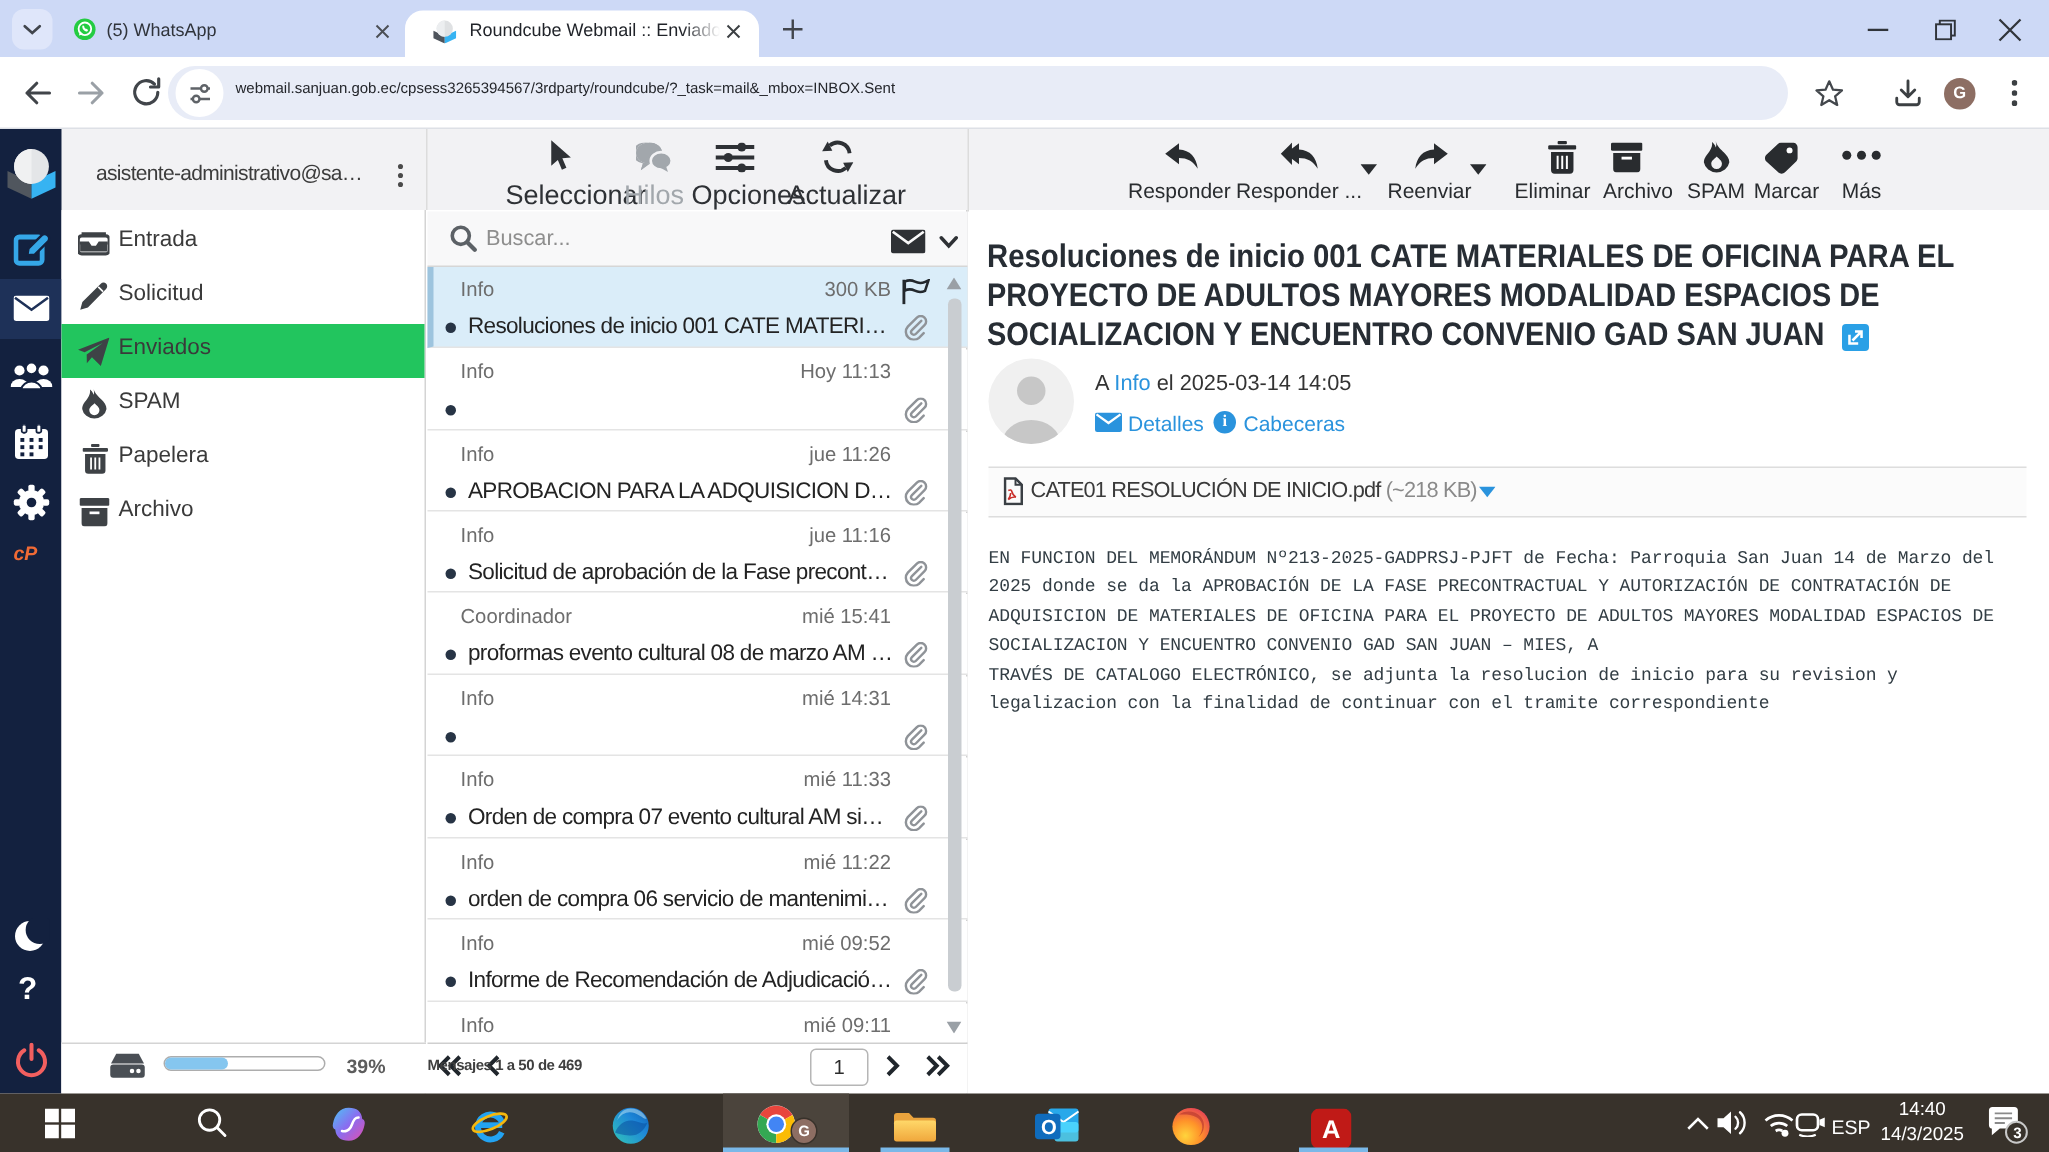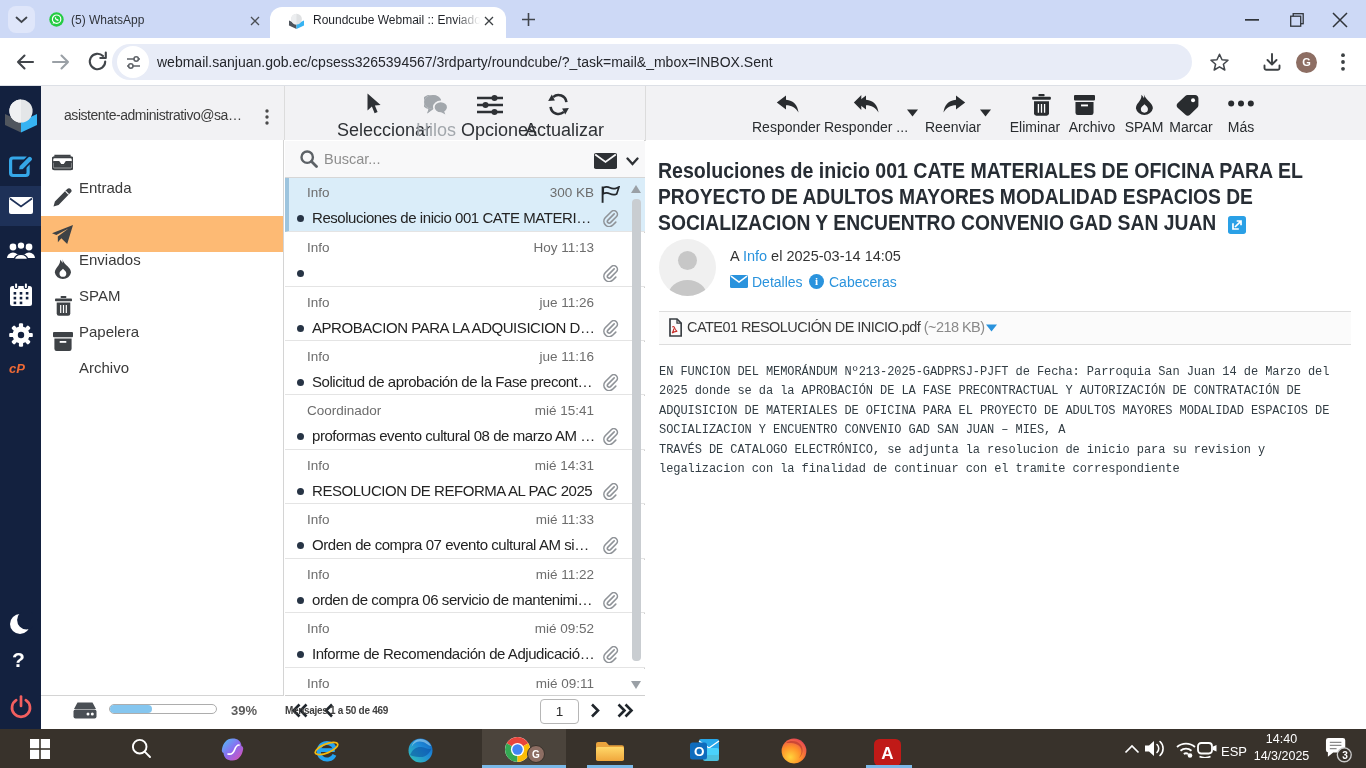"webmail.sanjuan.gob.ec/cpsess3265394567/" #urltext { font-size: 14px -> 10px }
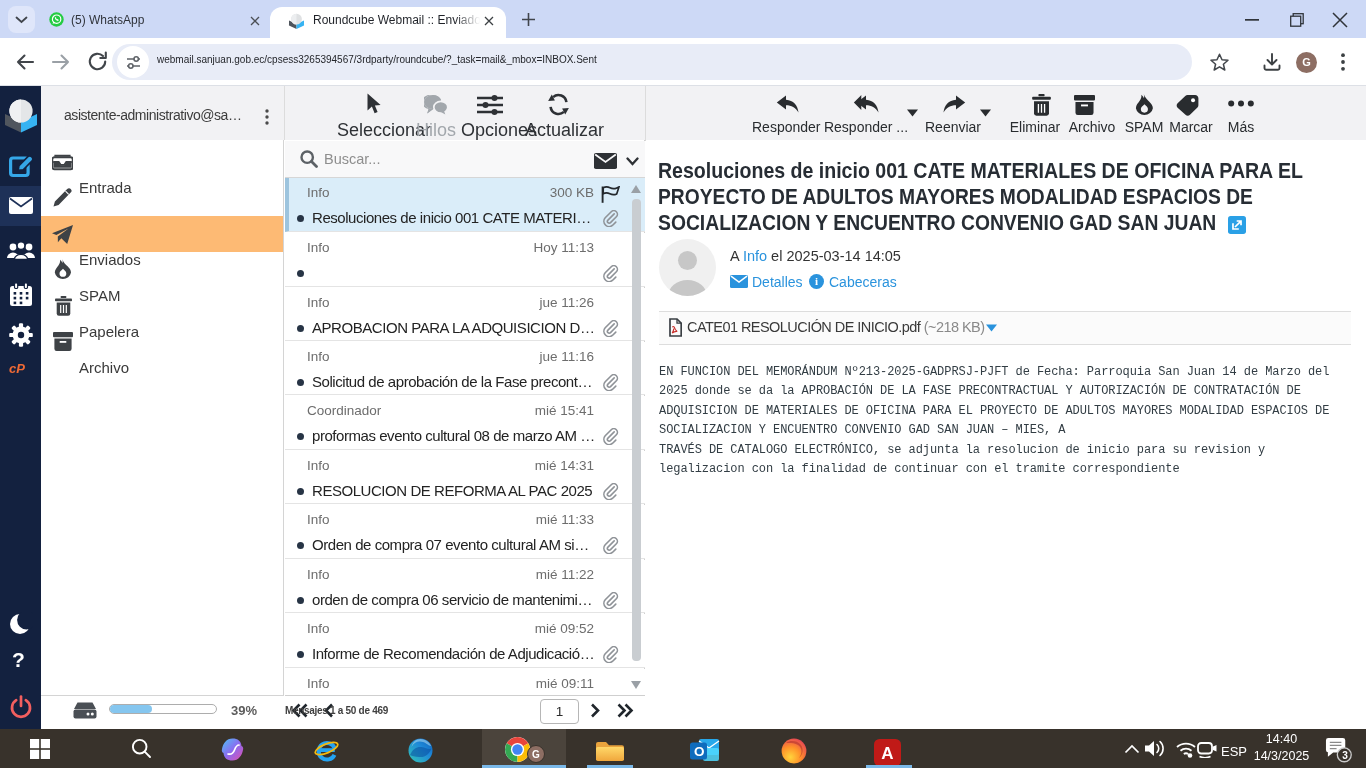"Entrada" .frow .lbl { margin-top: 28px -> none }
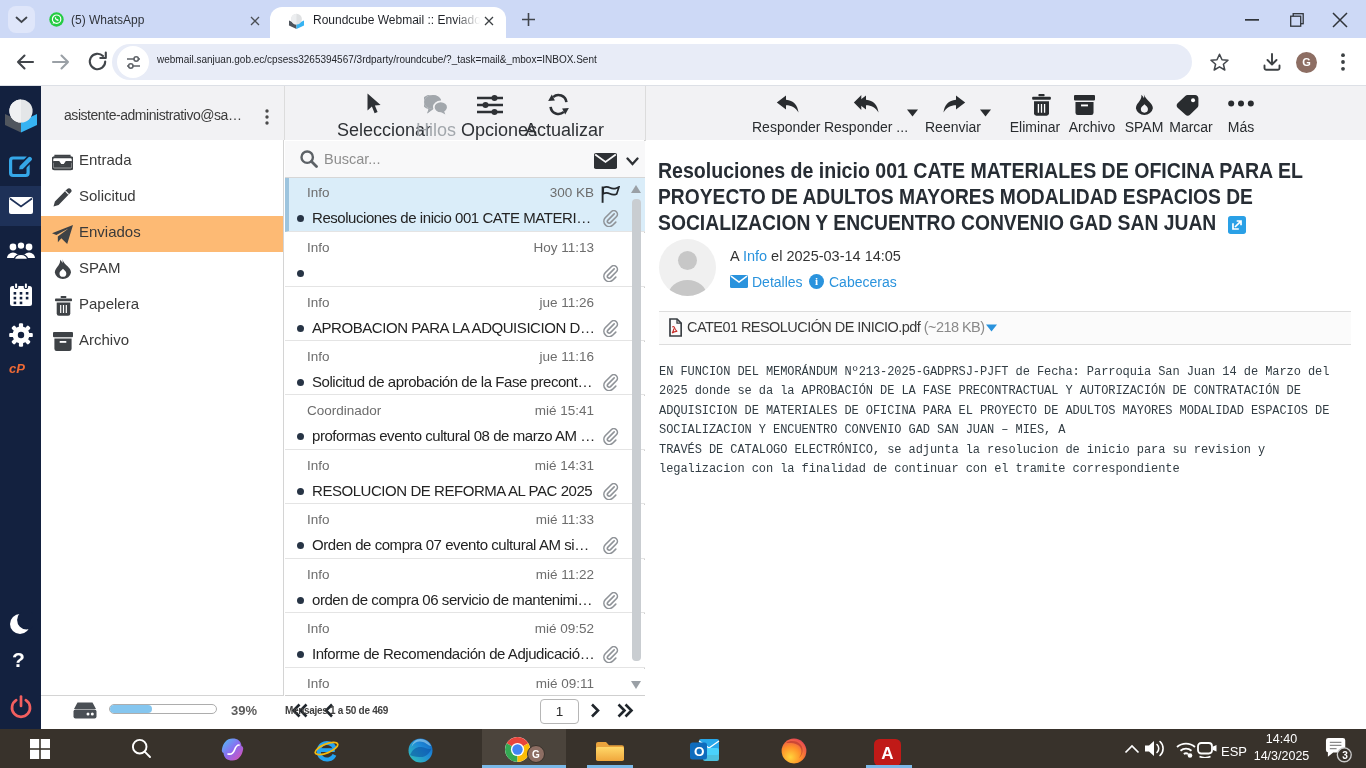"Enviados" .fsel { background: #fdba74 -> #22c55e }
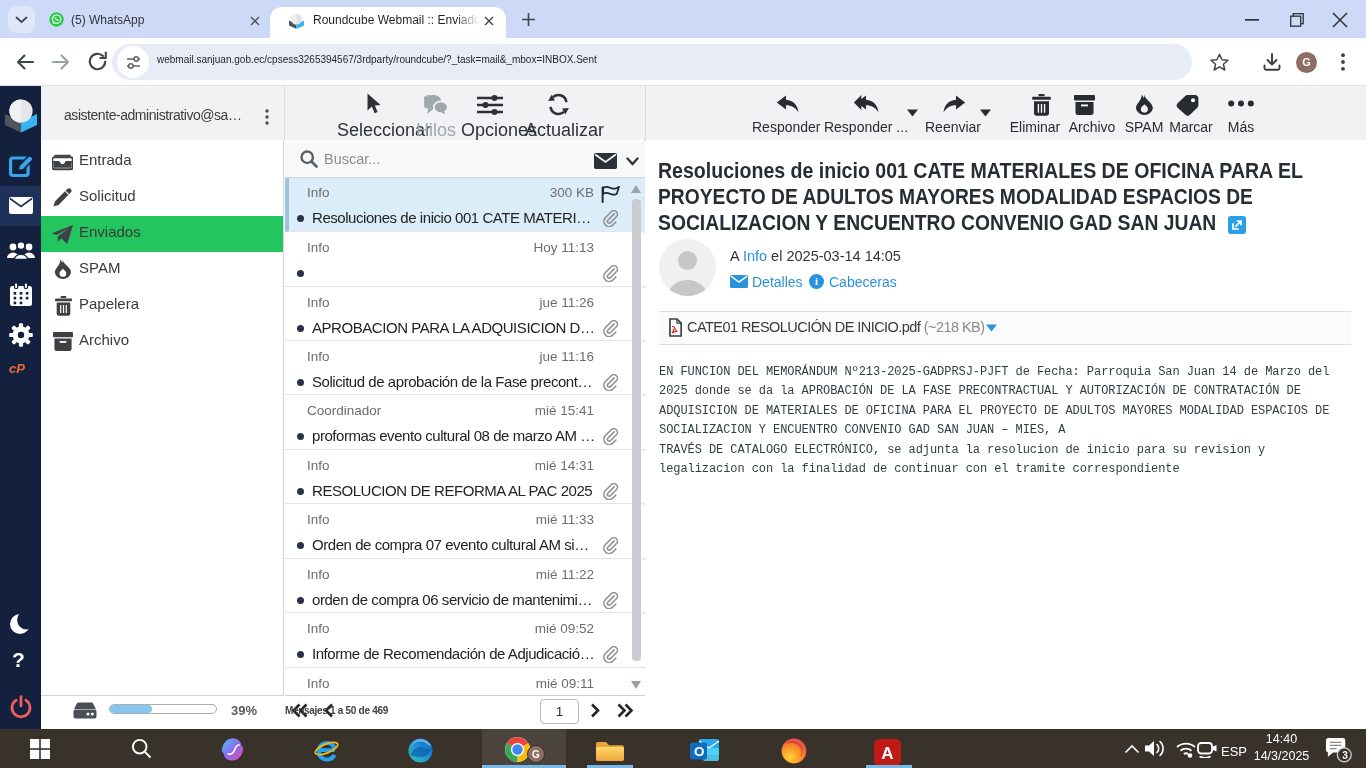"RESOLUCION DE REFORMA AL PAC" div.subj { html: <div>RESOLUCION DE REFORMA AL PAC 2025</div> -> none }
